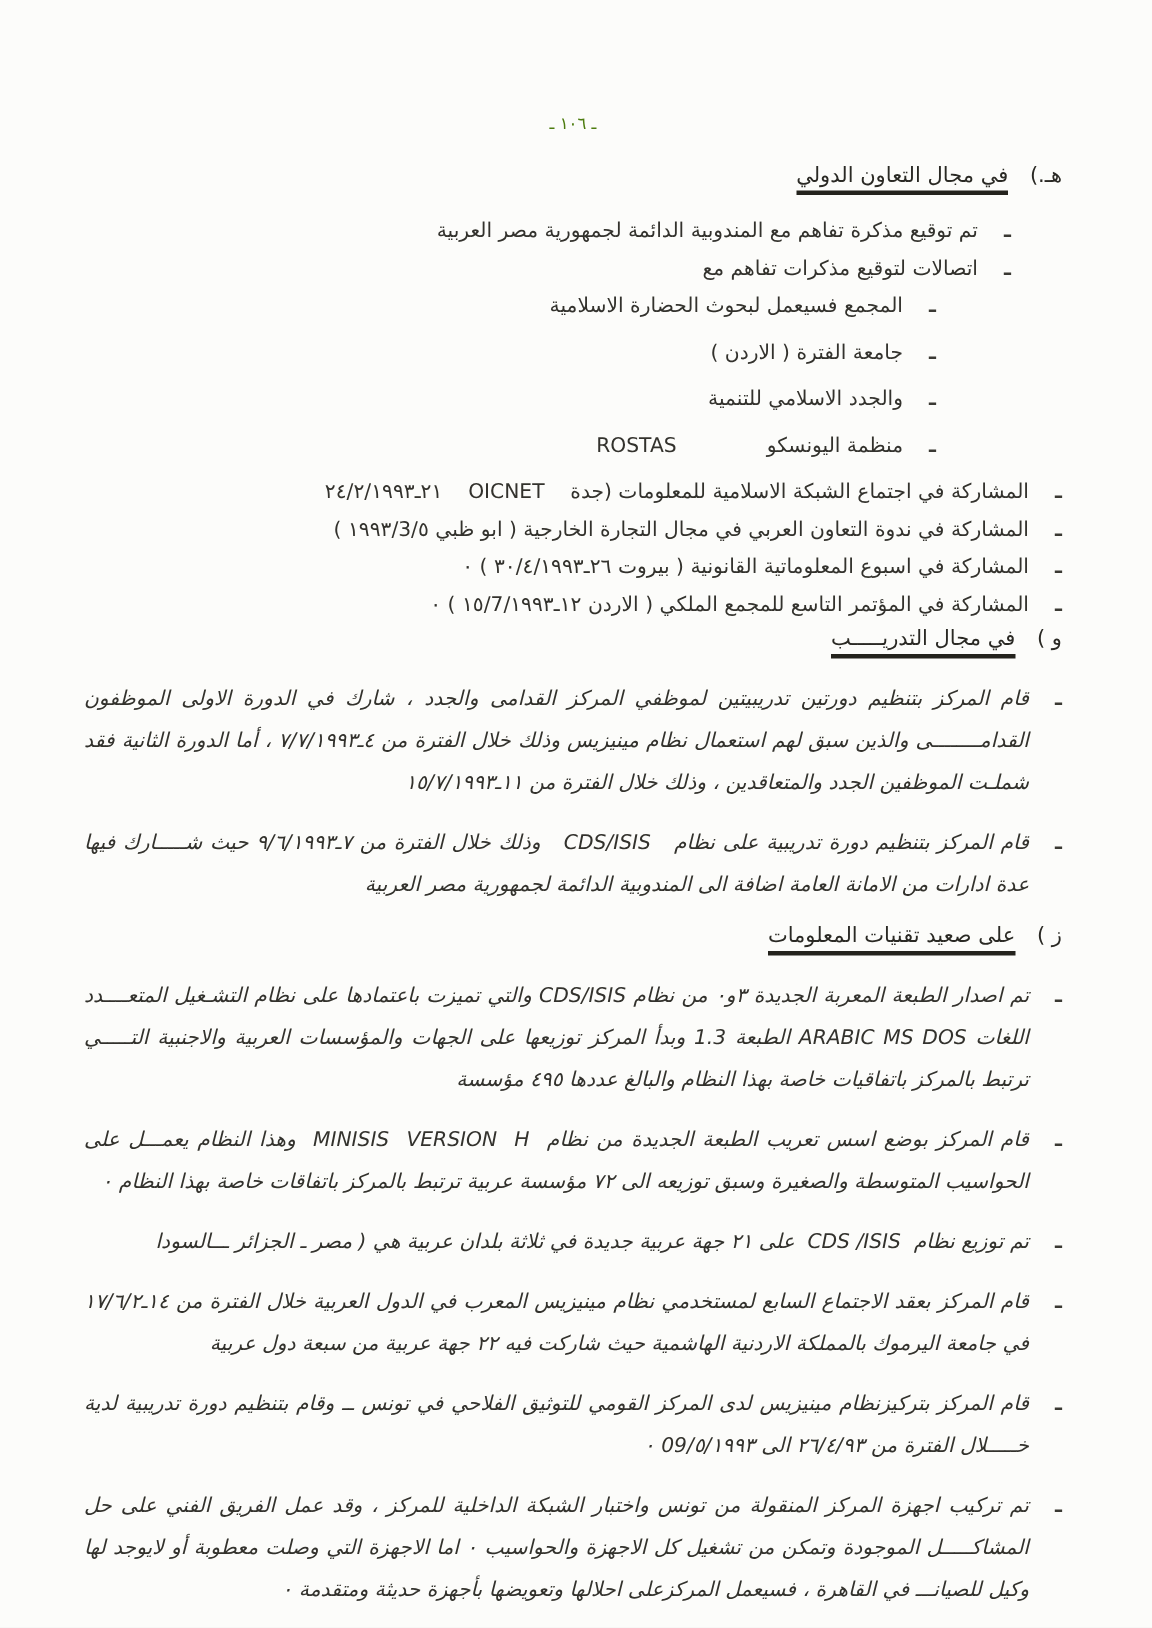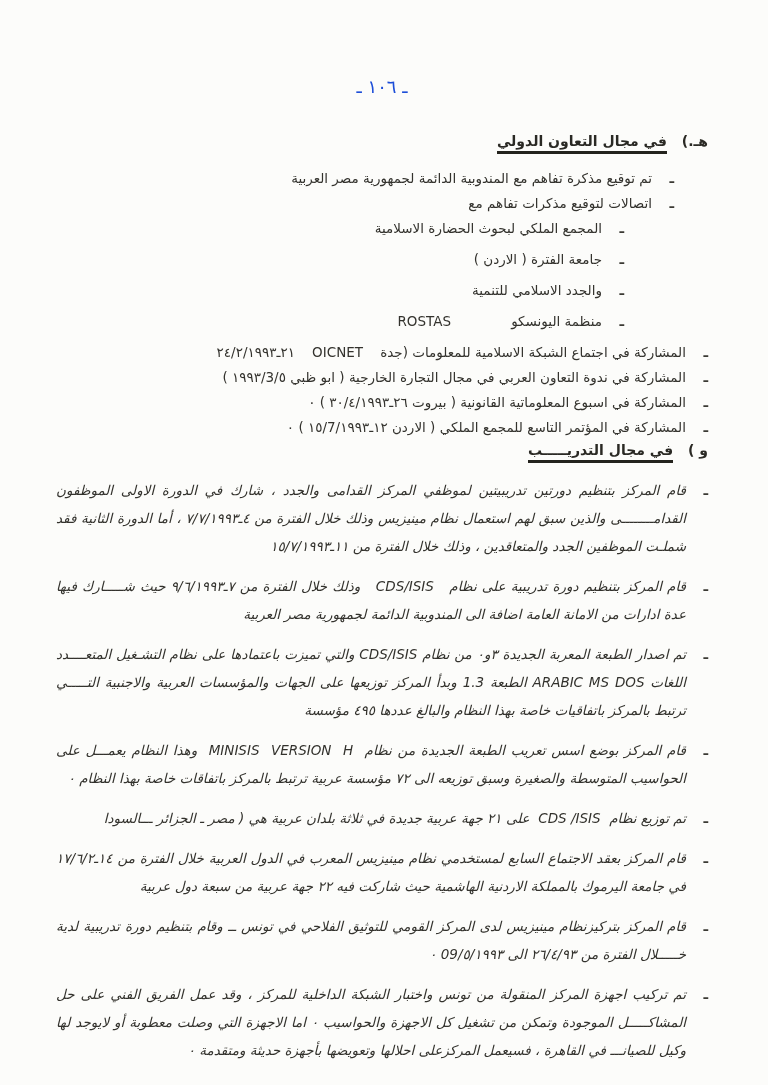"ـ ١٠٦ ـ" .page-number { color: #1d4ed8 -> #4d7c0f; font-size: 18px -> 11px; margin-bottom: 36px -> 20px }
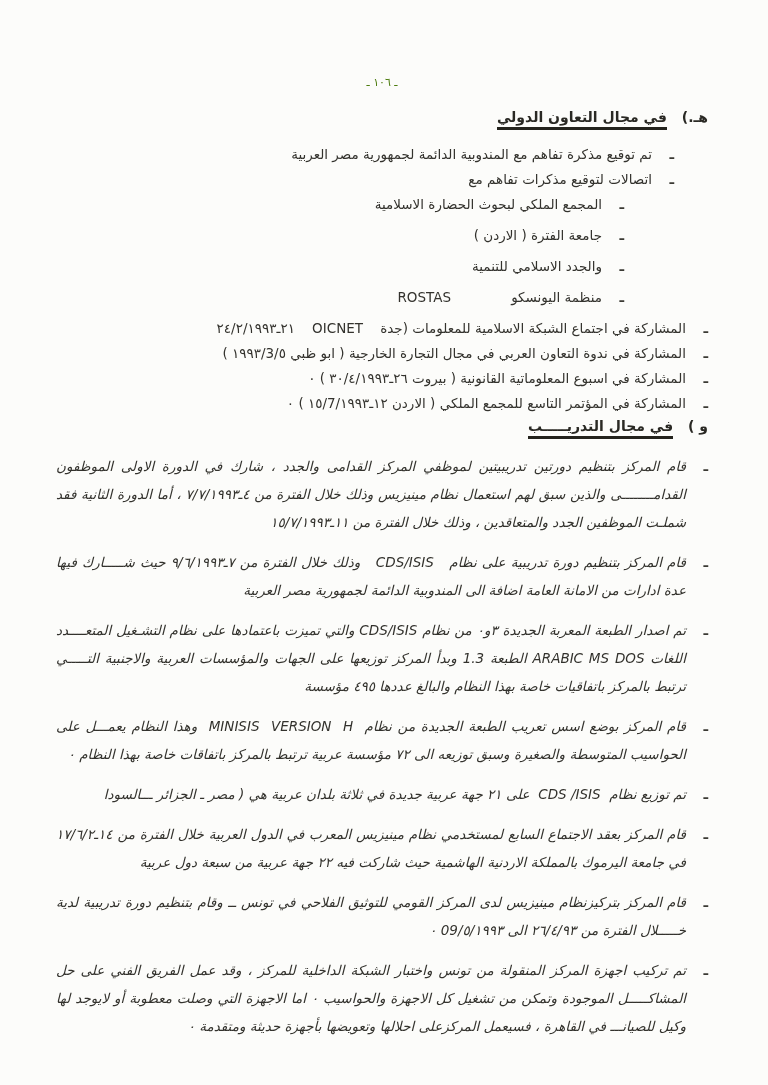"هـ.) في مجال التعاون الدولي" .sec-head { font-weight: bold -> normal }
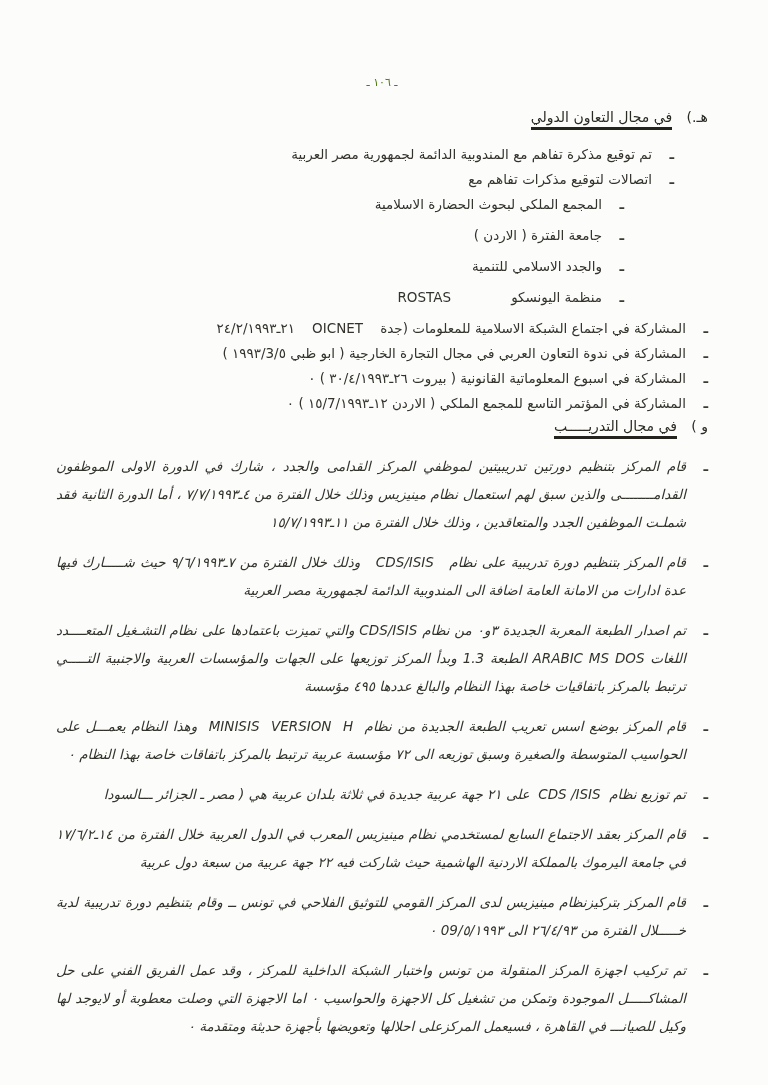"المجمع الملكي لبحوث الحضارة الاسلامية" span.txt { text: الملكي -> فسيعمل }
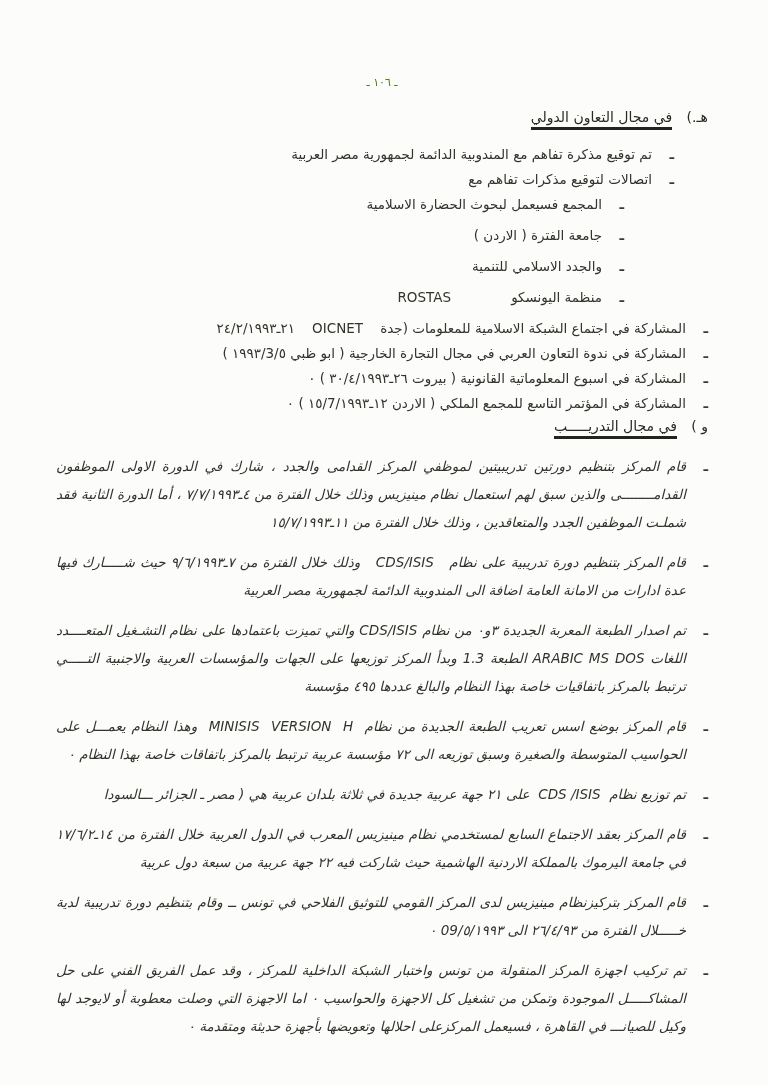"ز ) على صعيد تقنيات" div.sec-head { html: none -> <div> <span>ز )</span> <span>على صعيد تقنيات المعلومات</span> </div> }
